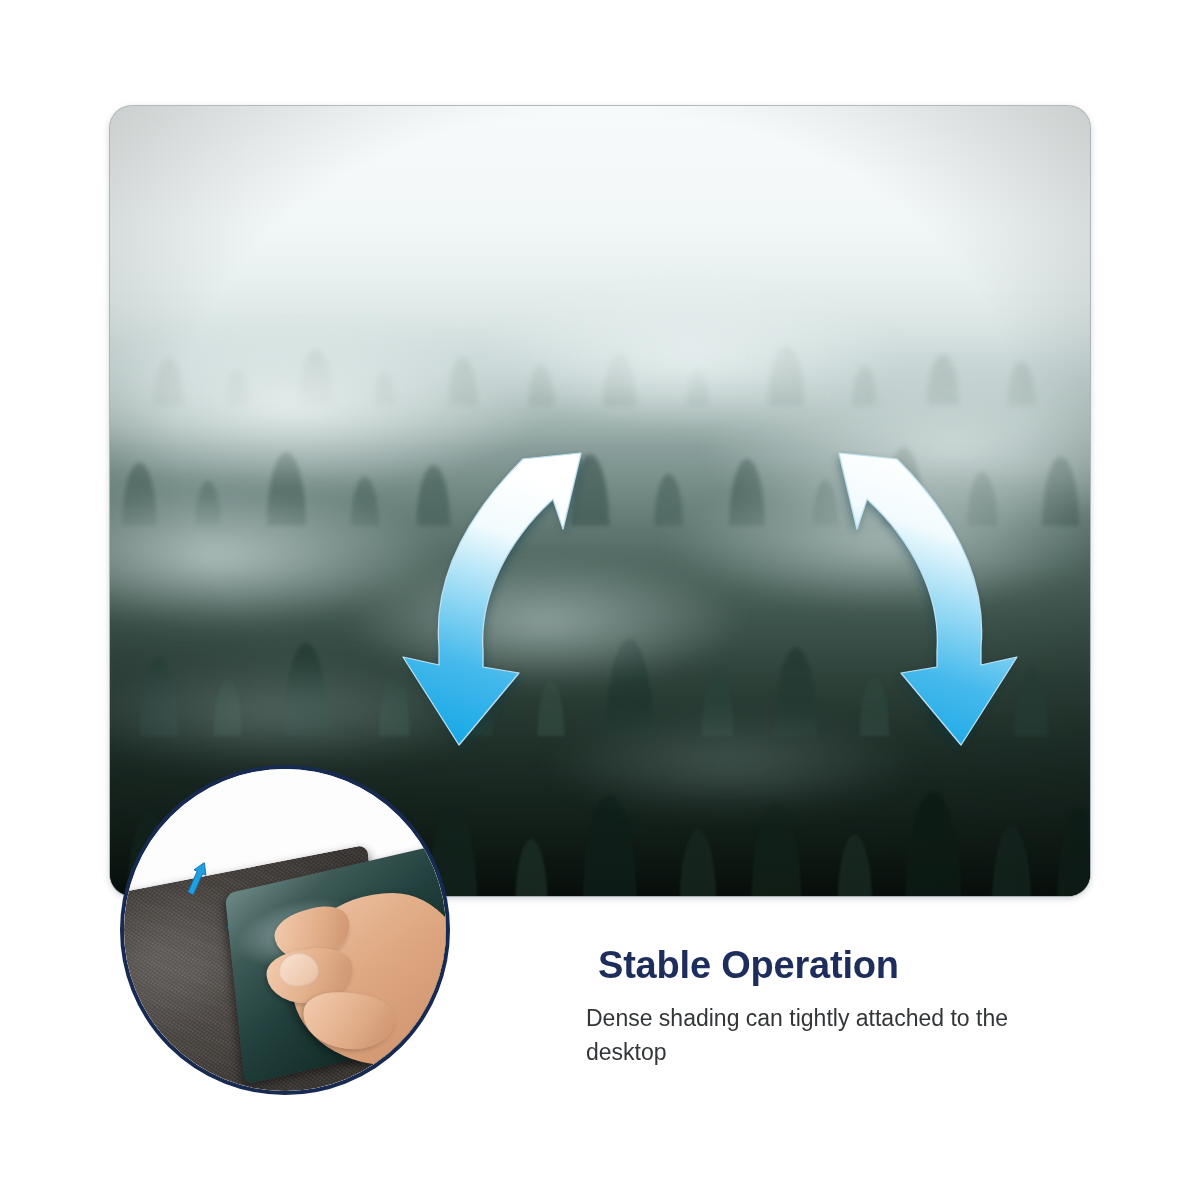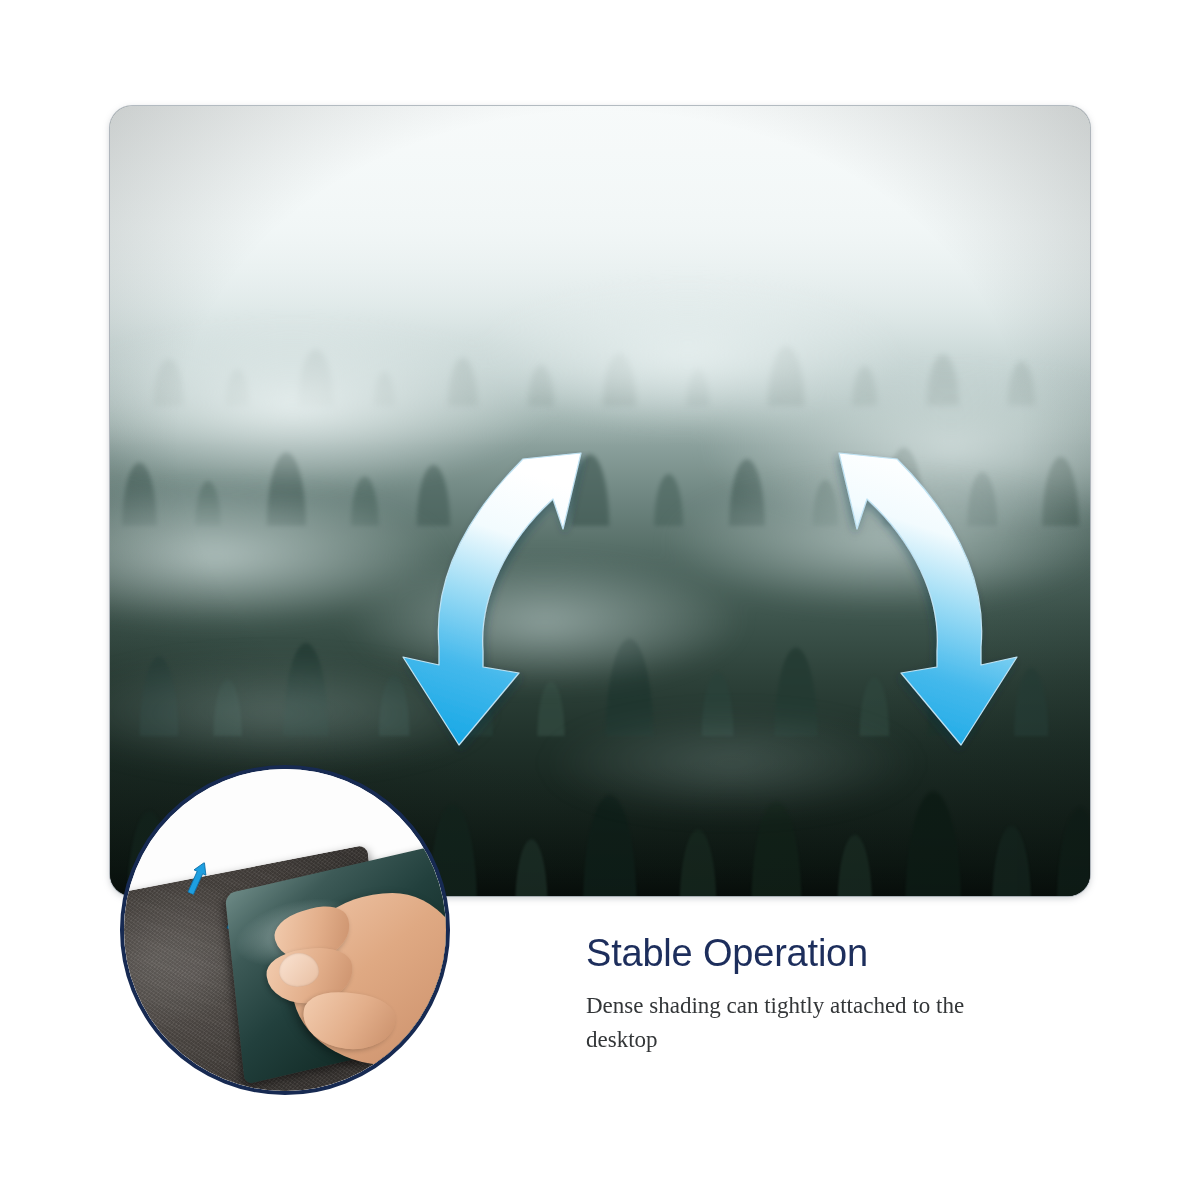"Stable Operation" #headline { font-weight: normal -> bold; margin: 0 -> 12px }
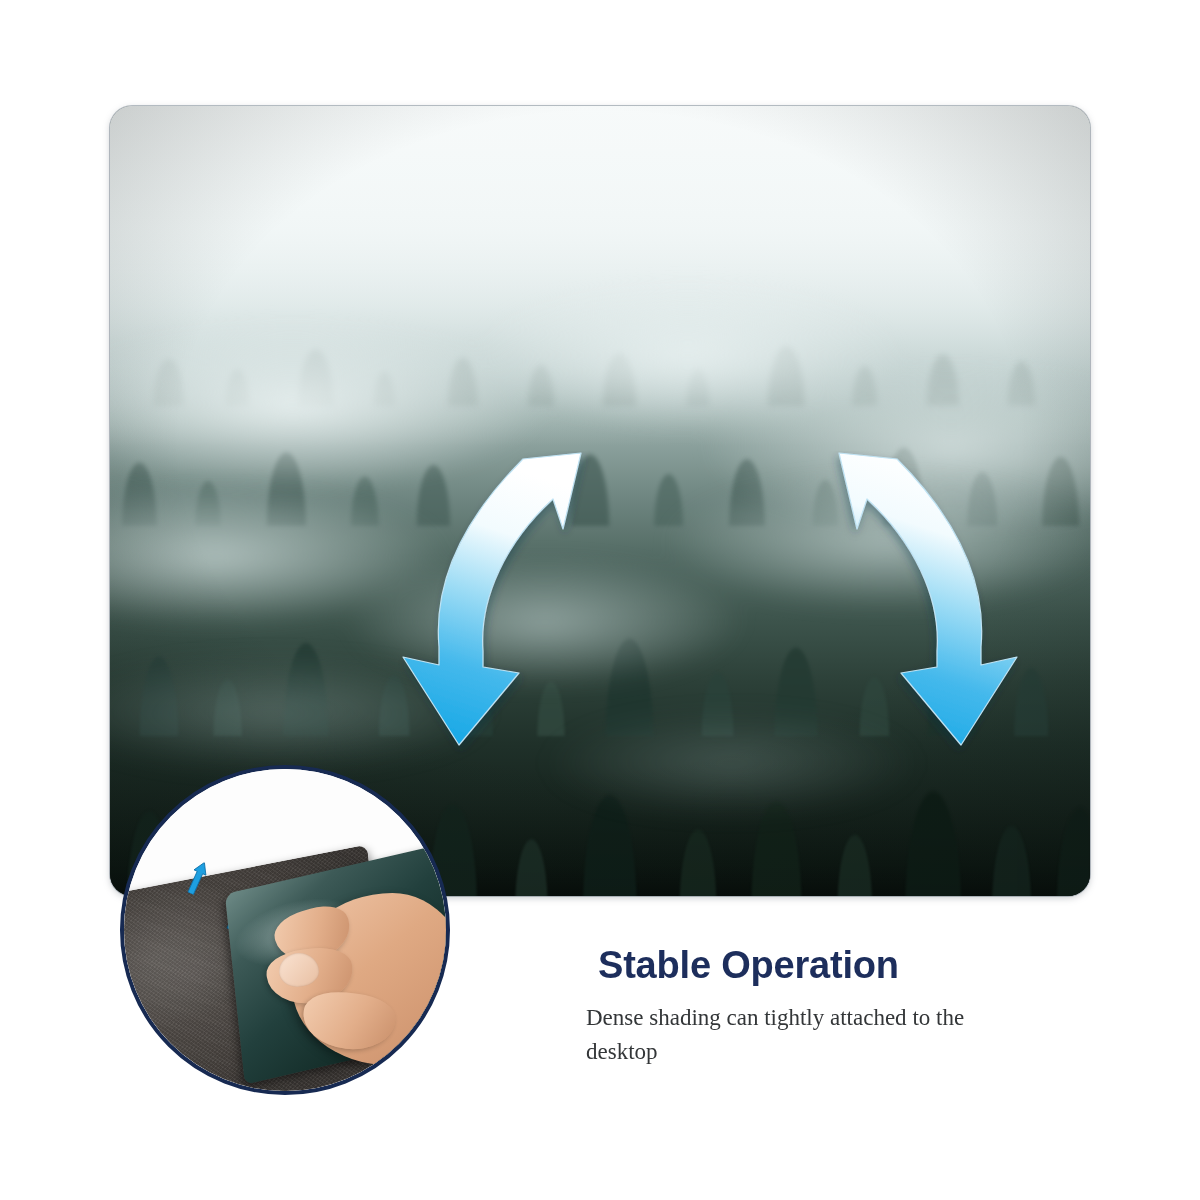"Dense shading can tightly attached" #subcopy { font-family: Liberation Serif, serif -> none }
